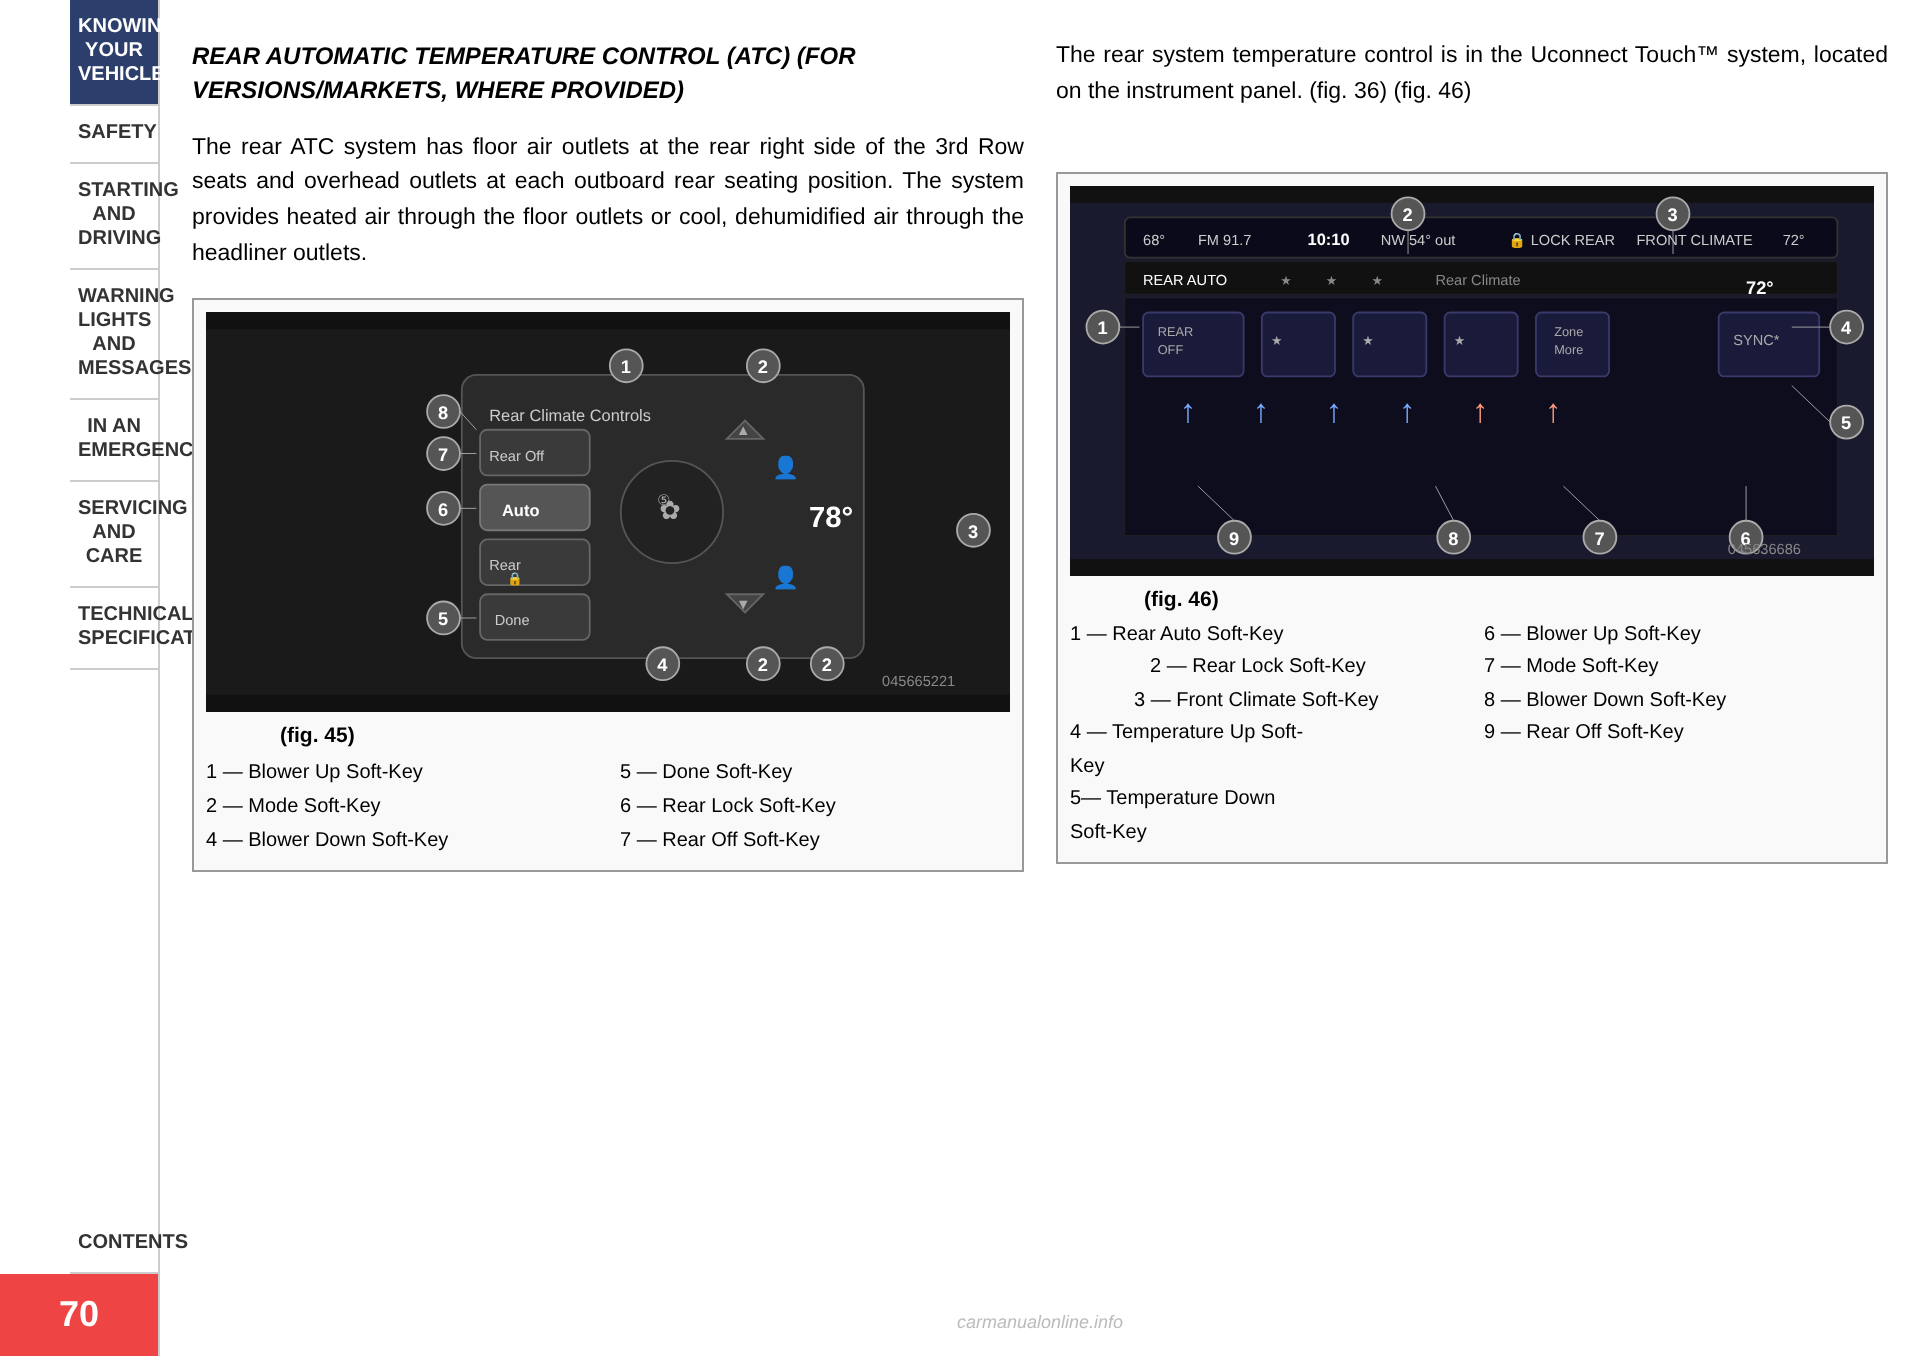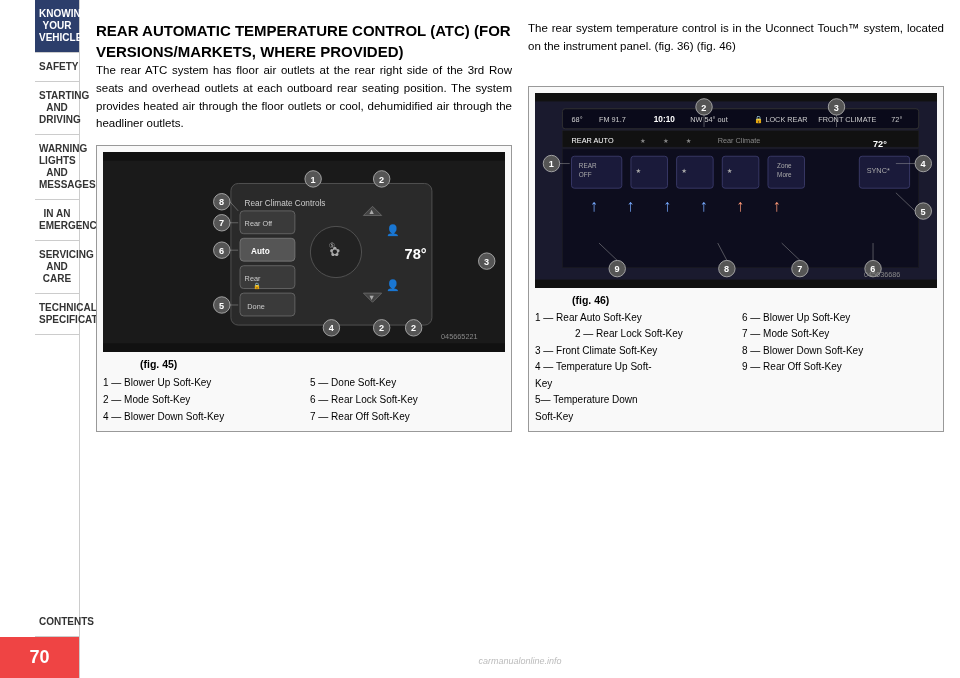"REAR AUTOMATIC TEMPERATURE CONTROL (ATC)" .section-title { font-size: 15px -> 12px; font-style: none -> italic; margin-bottom: 0 -> 12px }
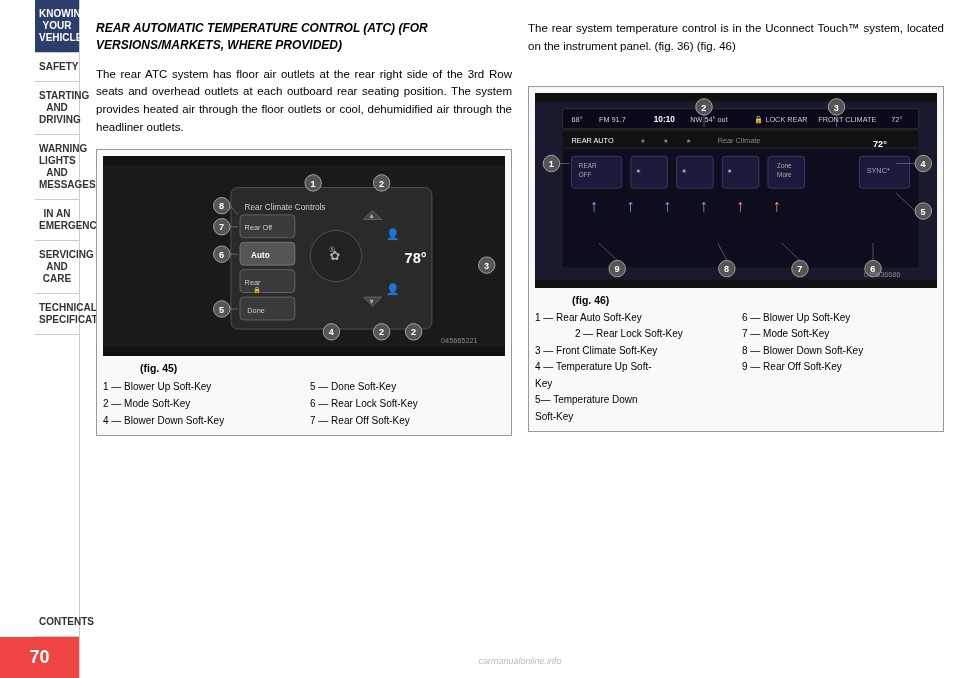"3 — Front Climate Soft-Key" div { margin-left: none -> 32px }
